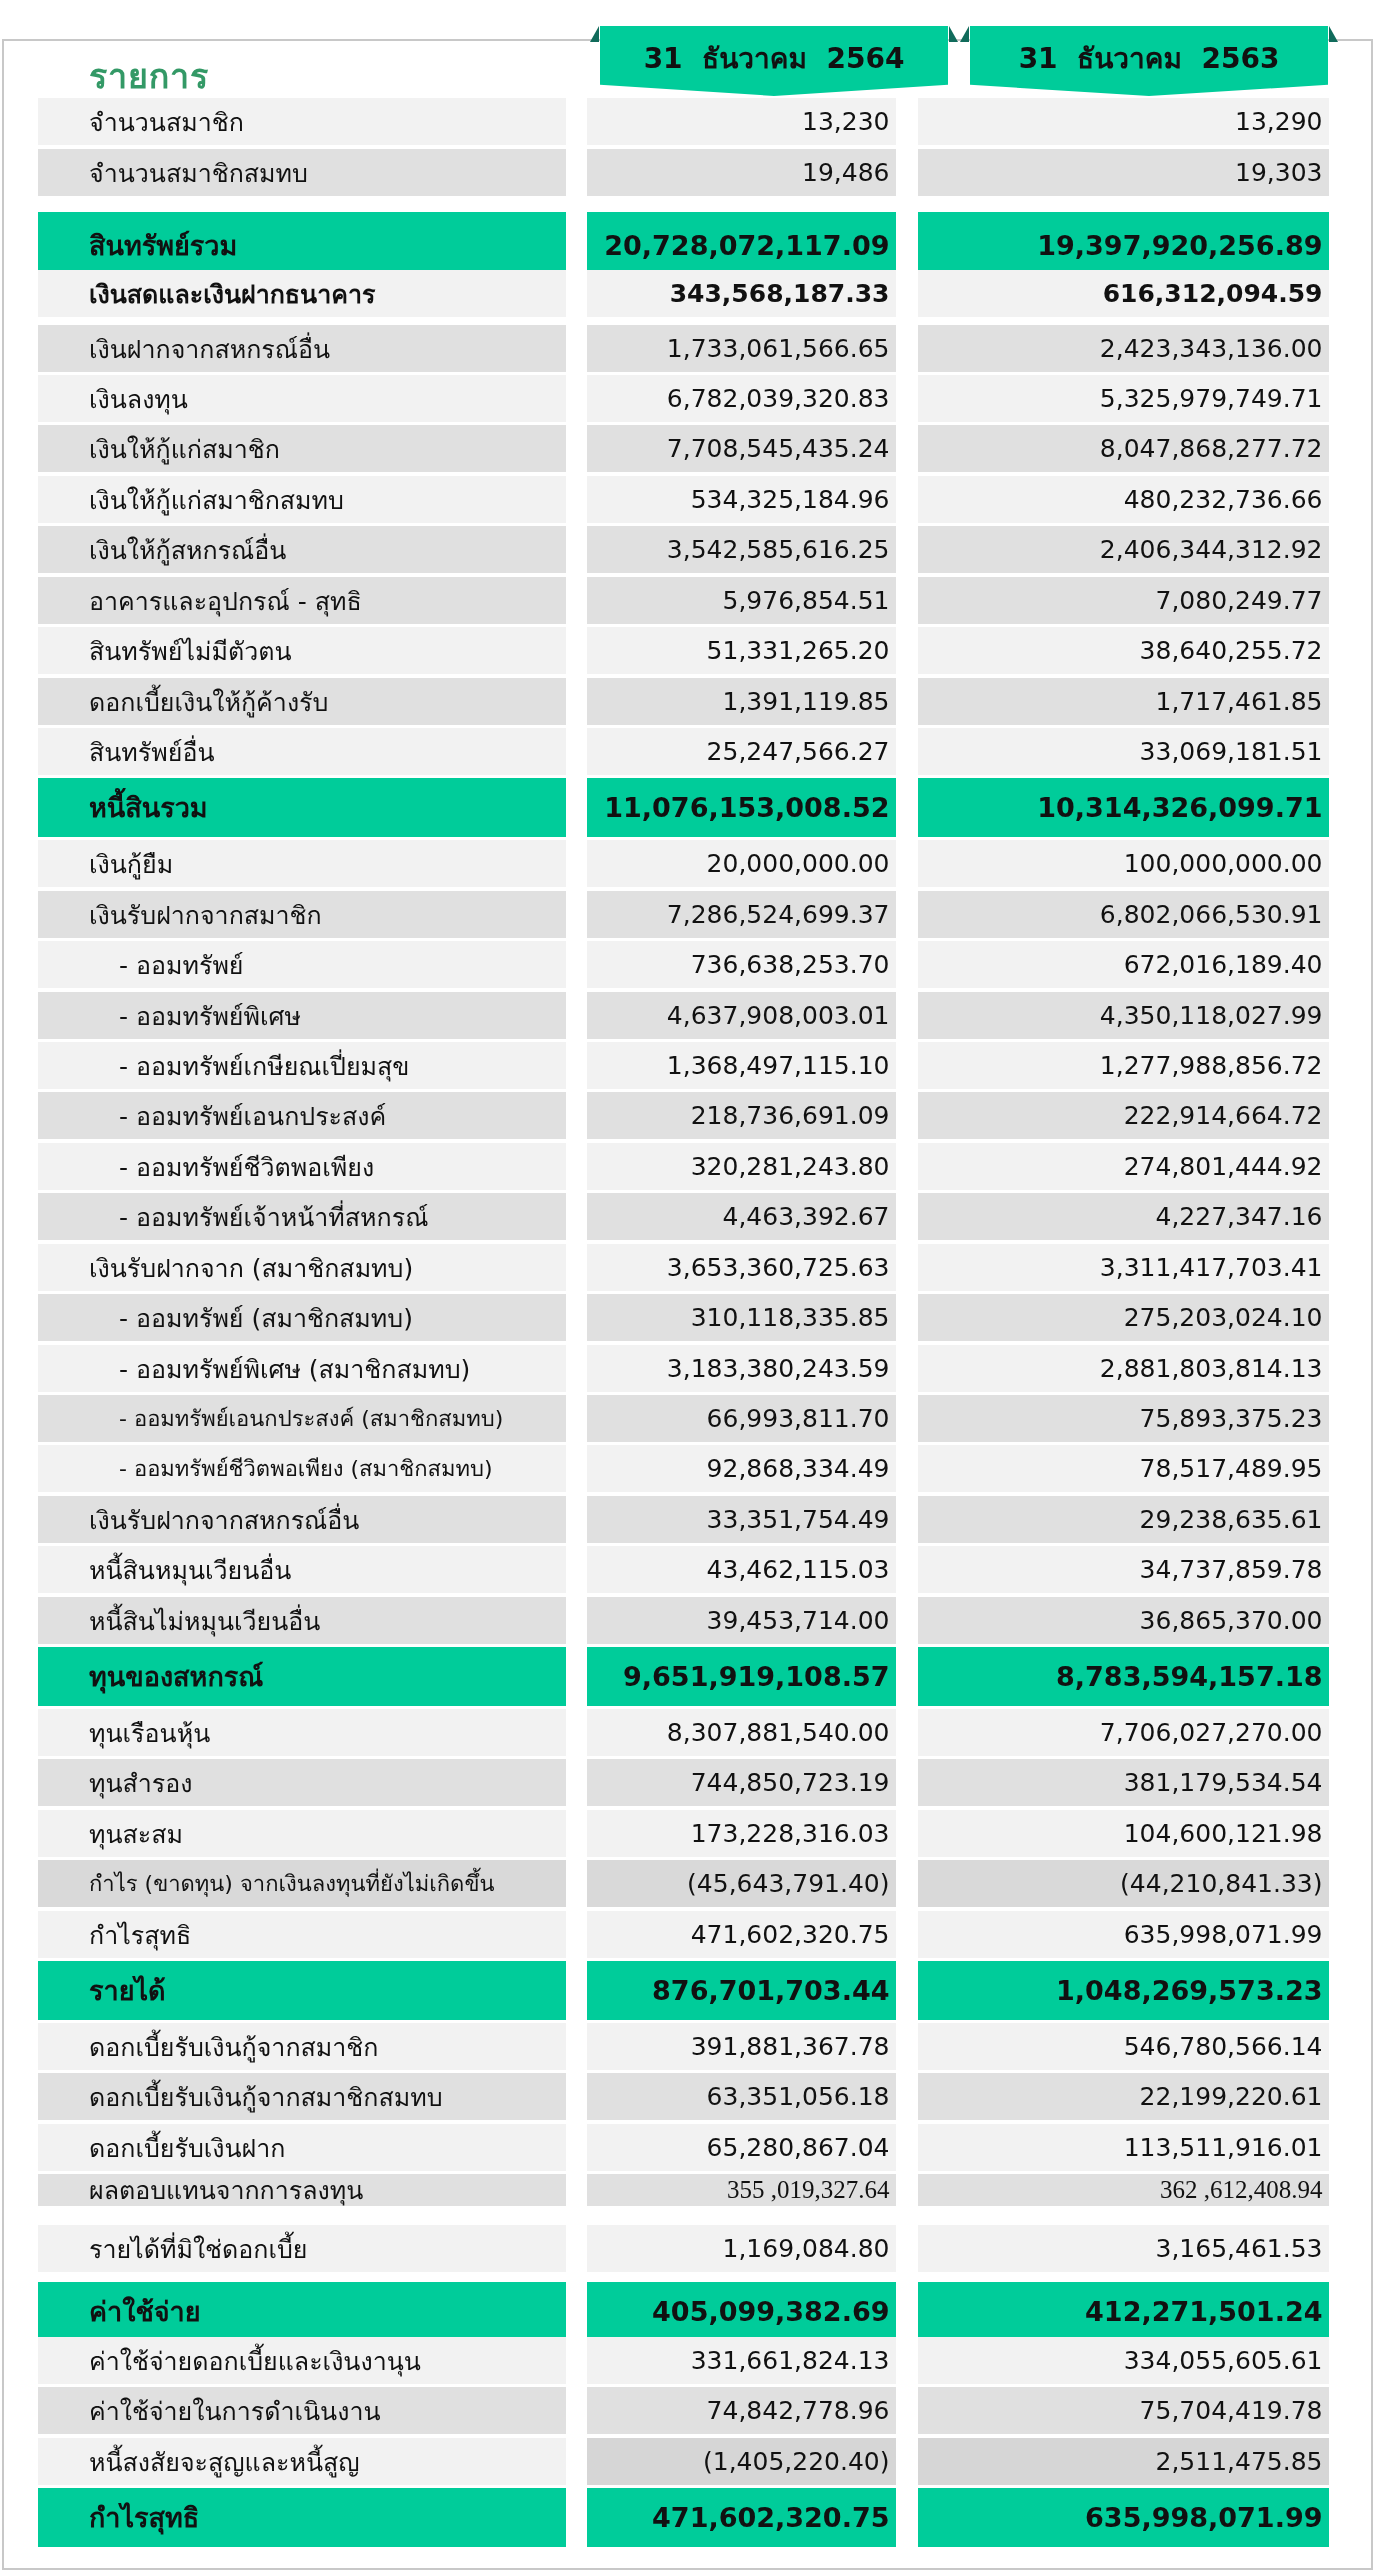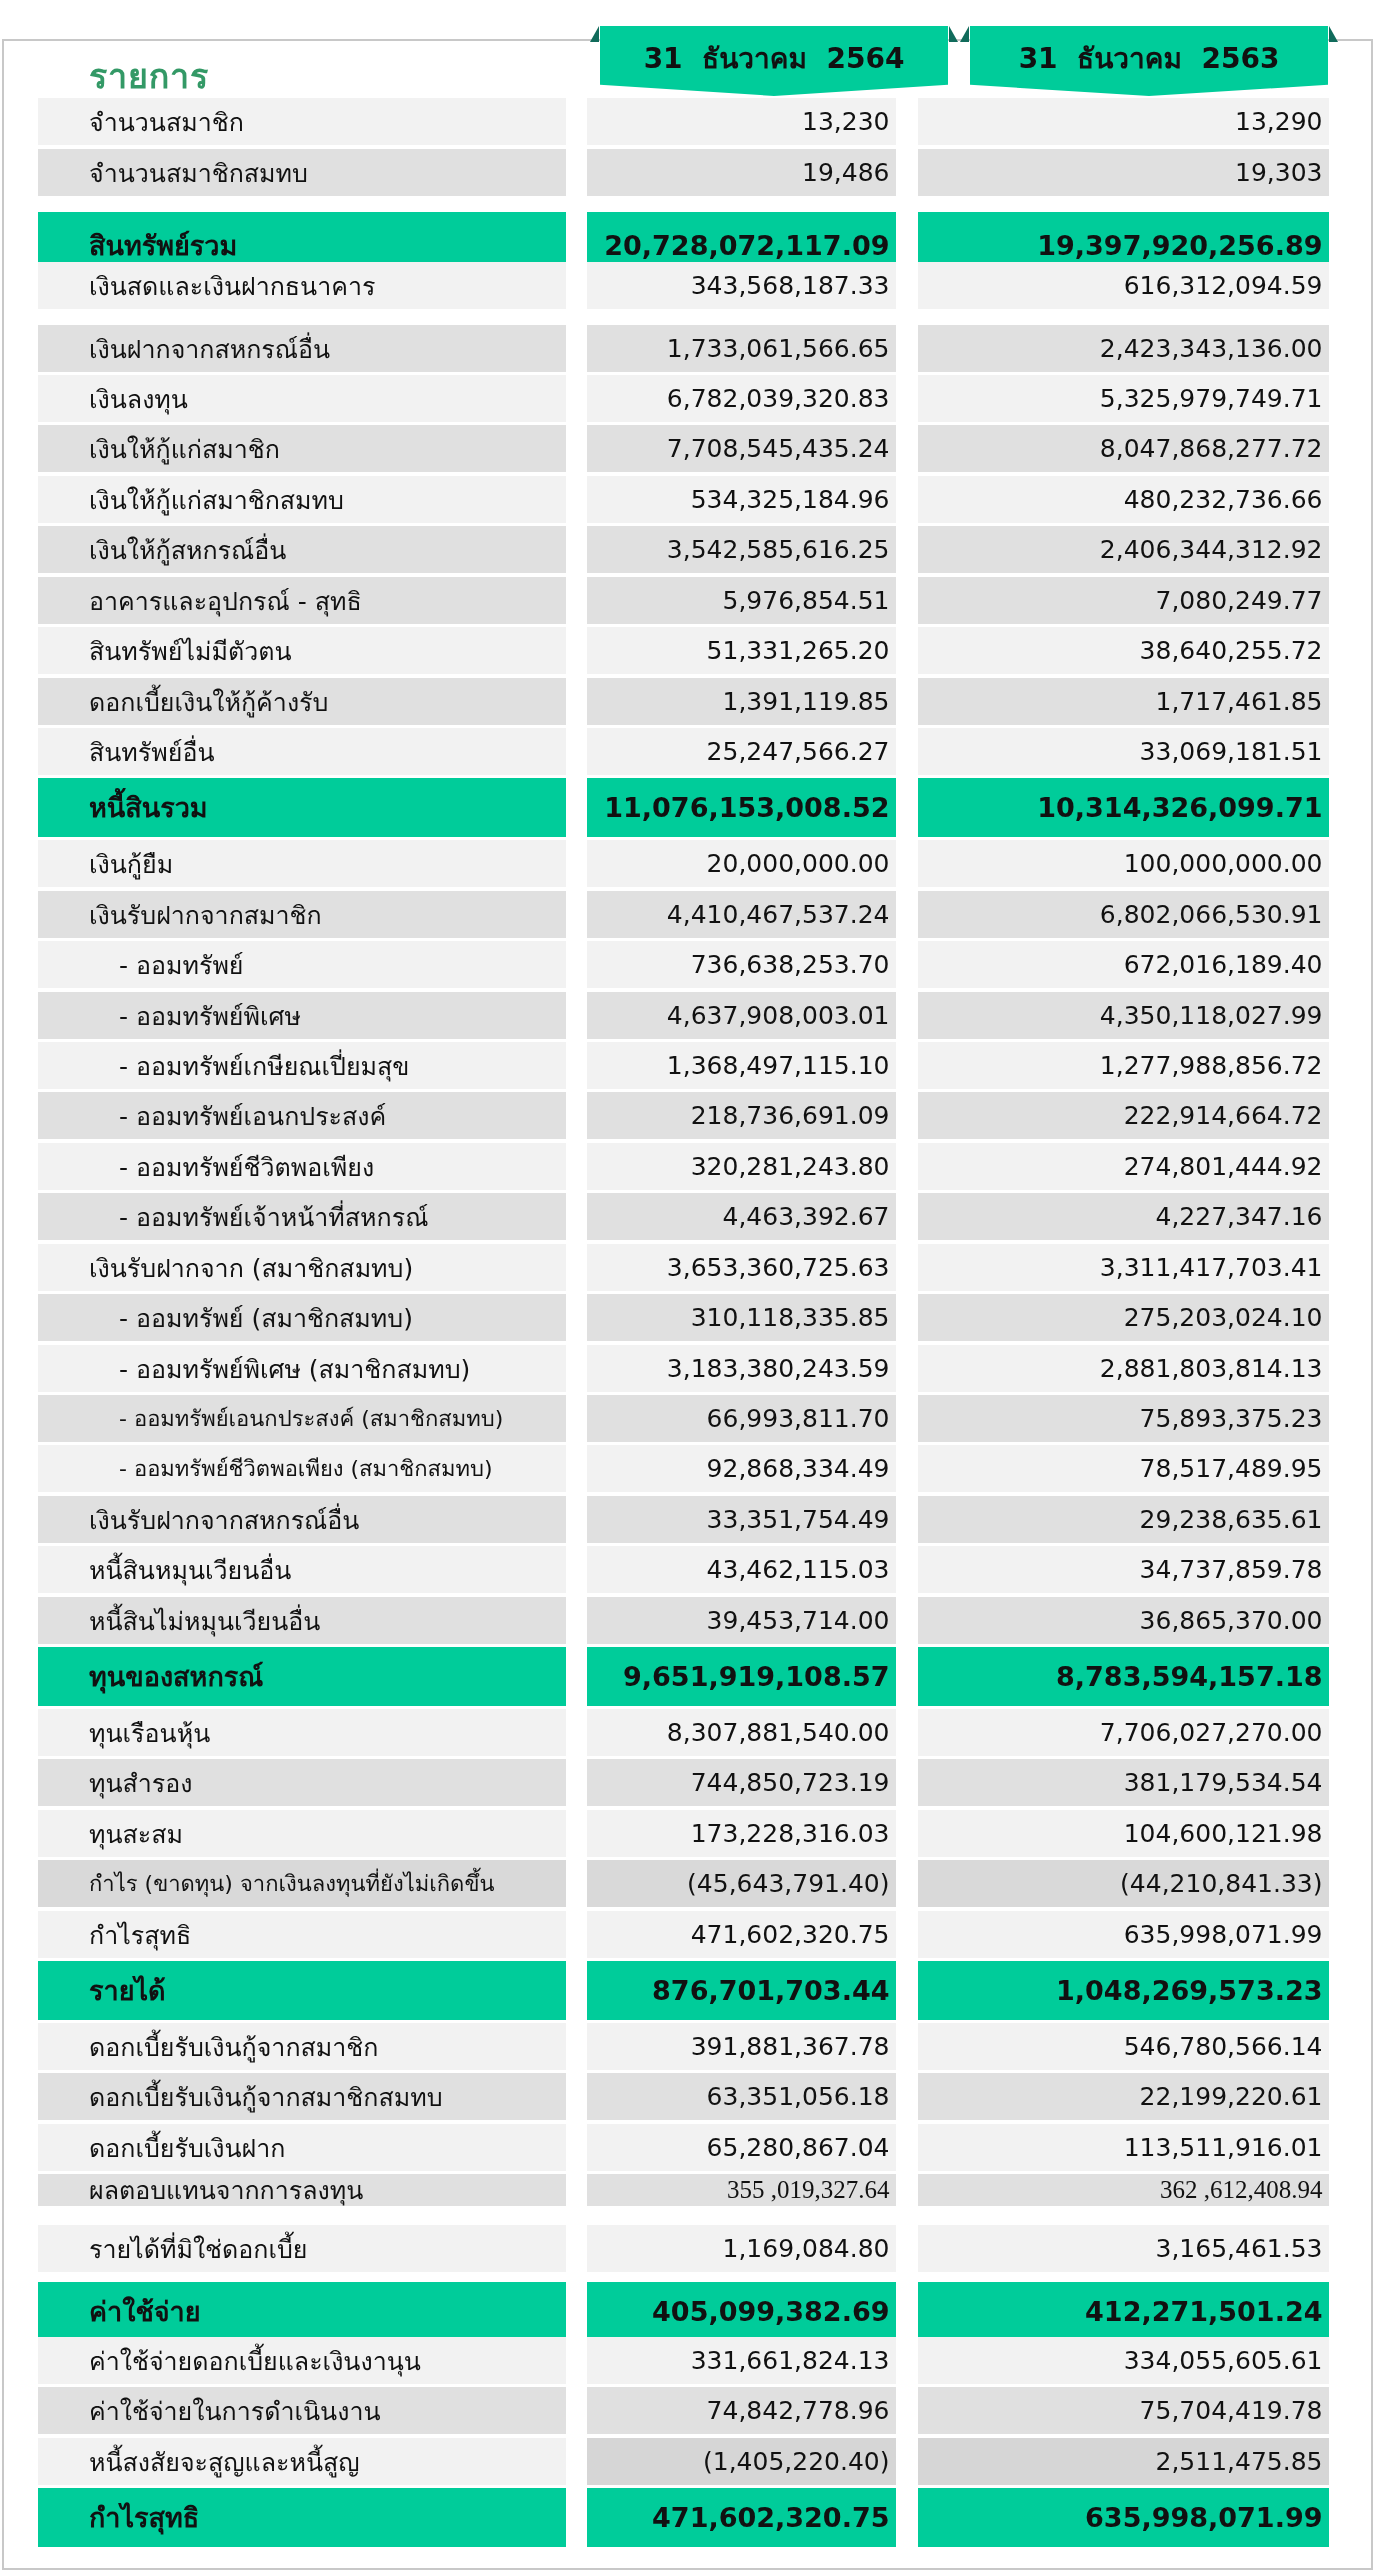"เงินสดและเงินฝากธนาคาร" div.row { font-weight: none -> bold; top: 262px -> 270px }
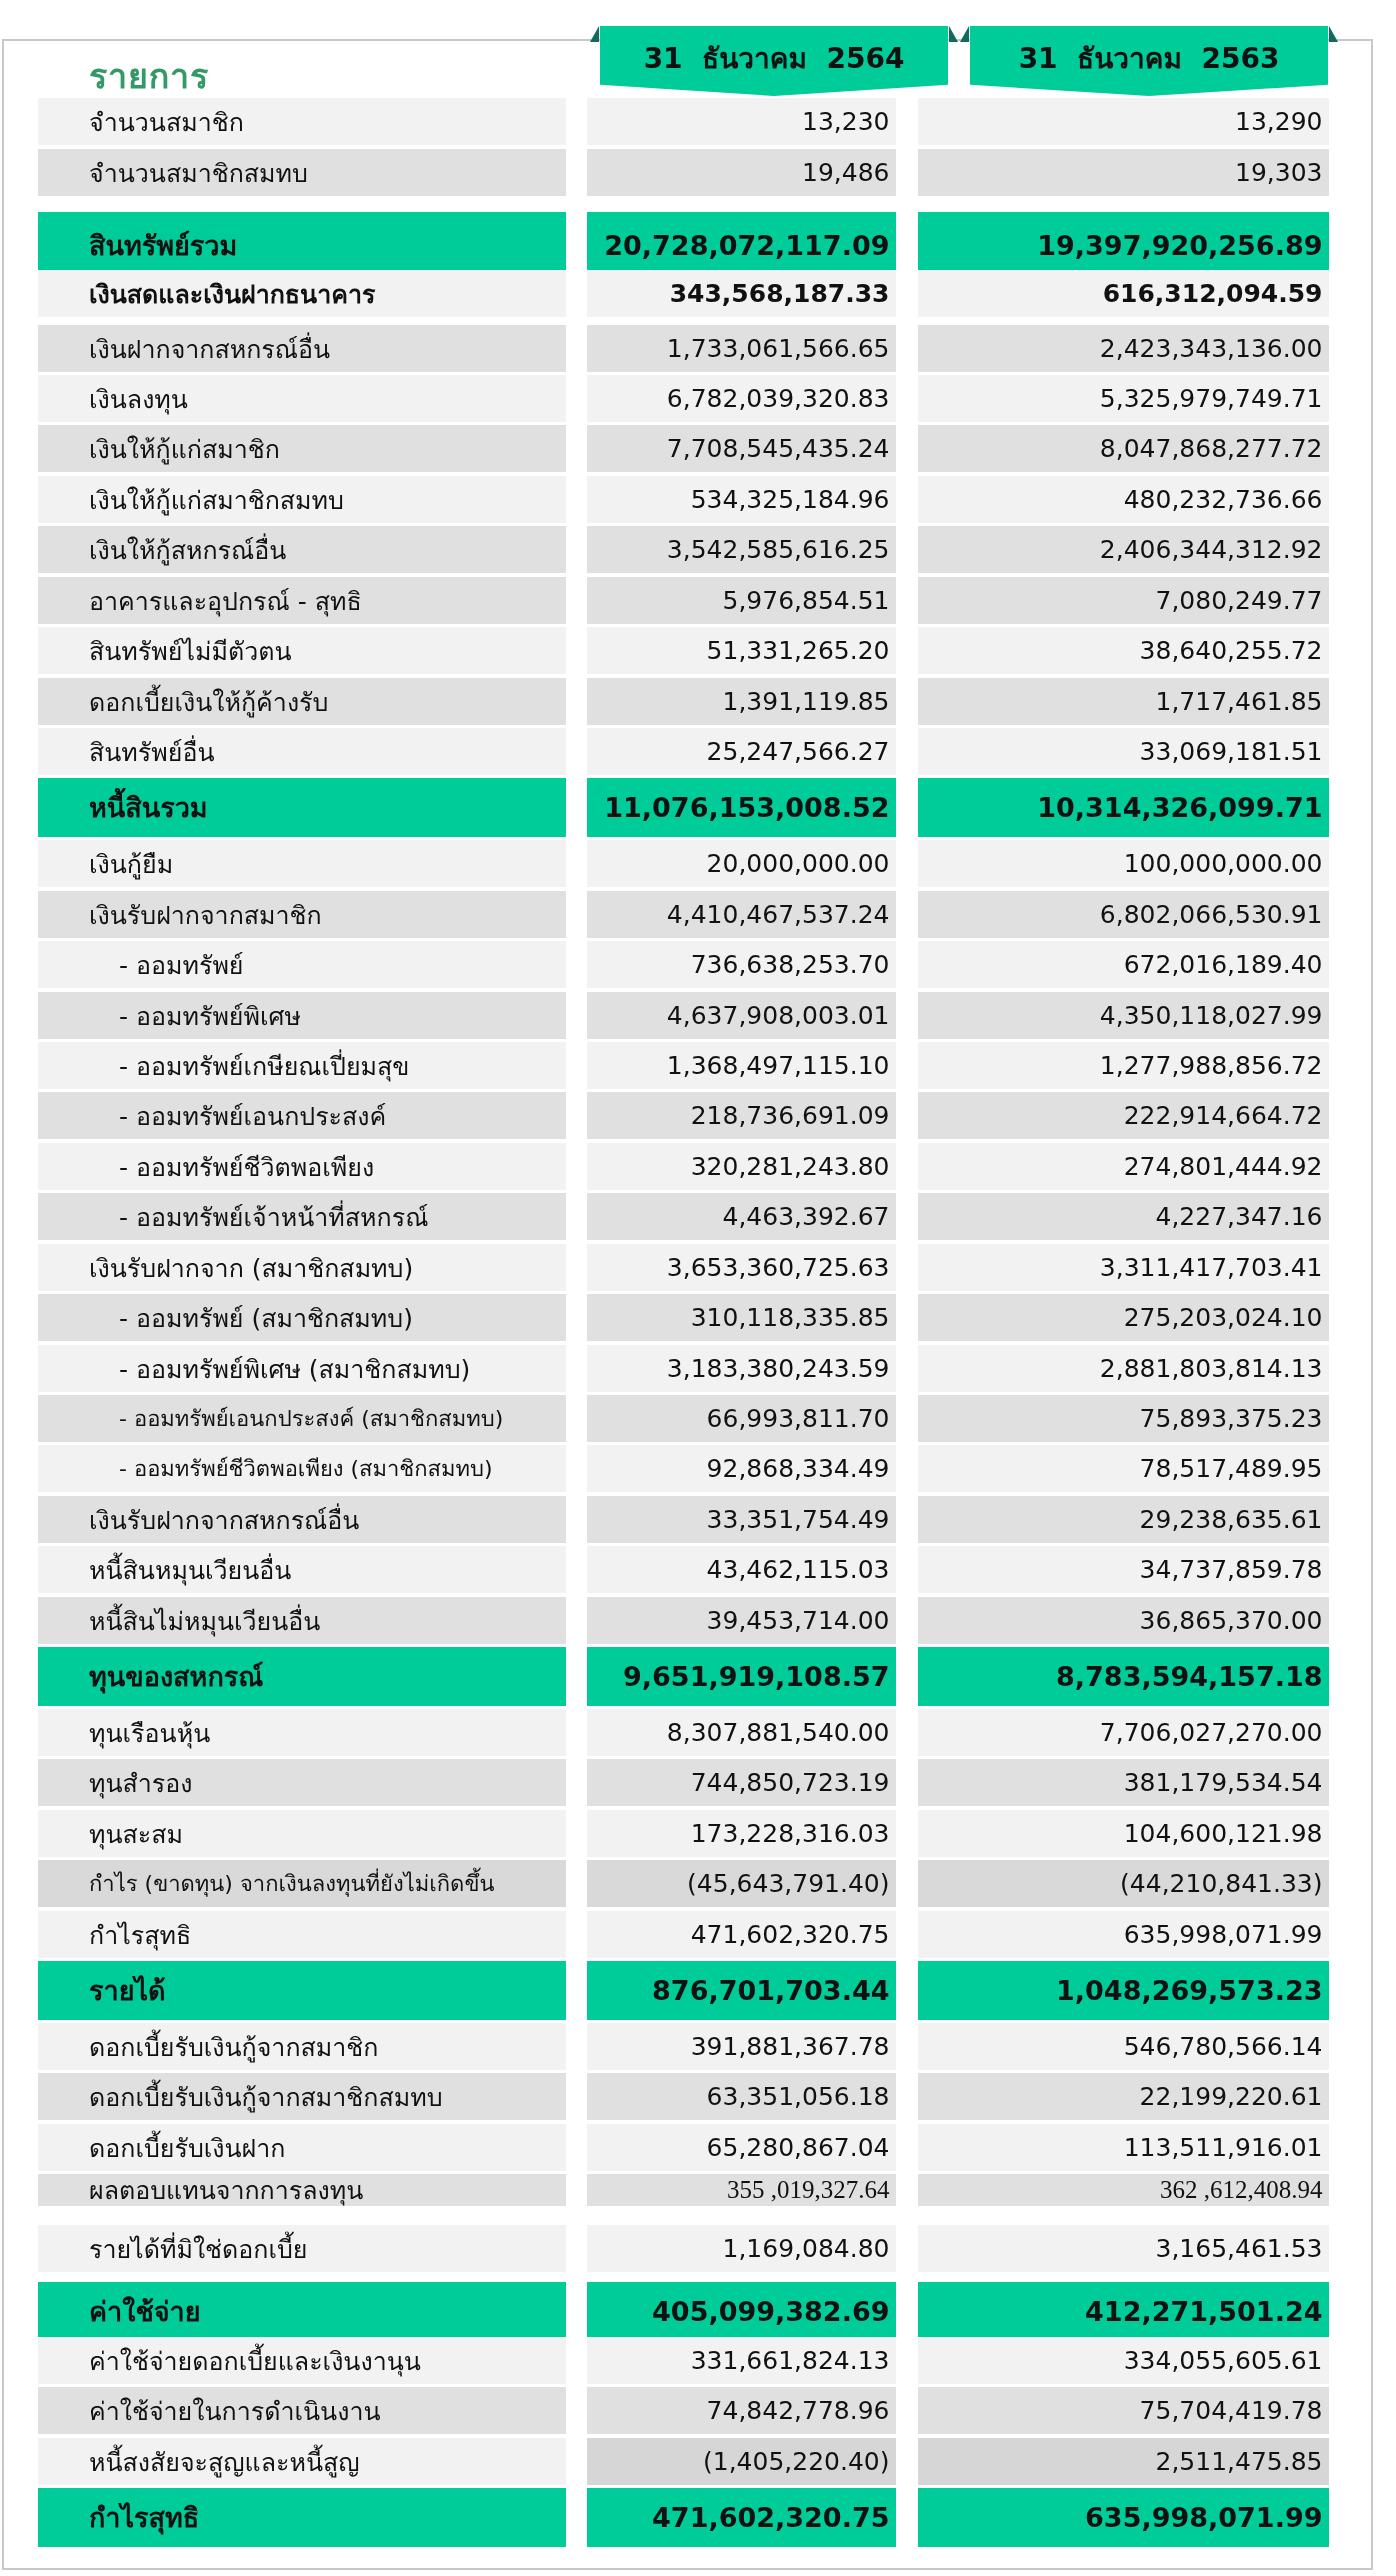"4,410,467,537.24" div.cell { text: 4,410,467,537.24 -> 7,286,524,699.37 }
